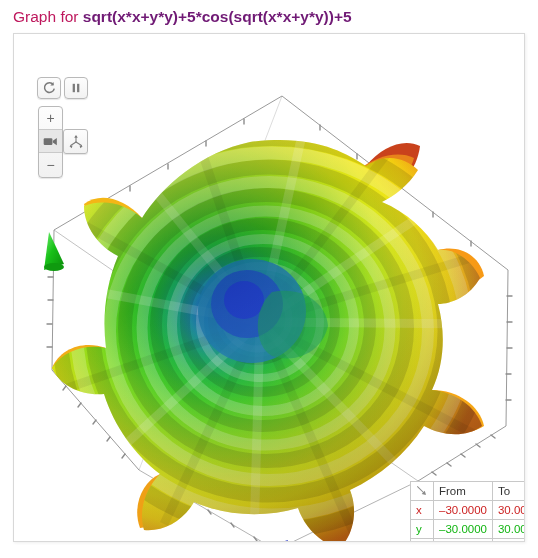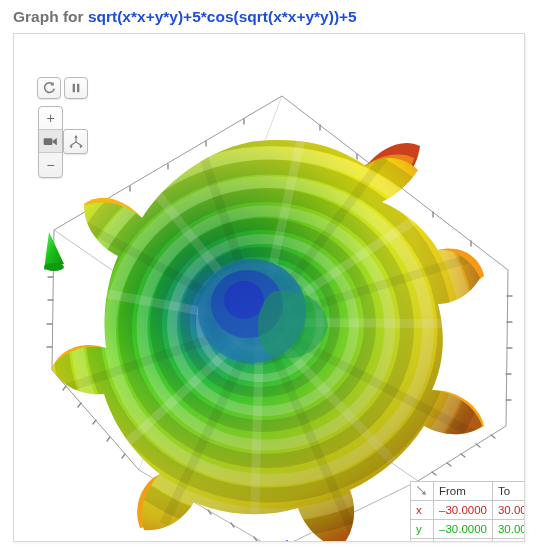"Graph for" .title-prefix { color: #737373 -> #be185d; font-weight: 700 -> 400 }
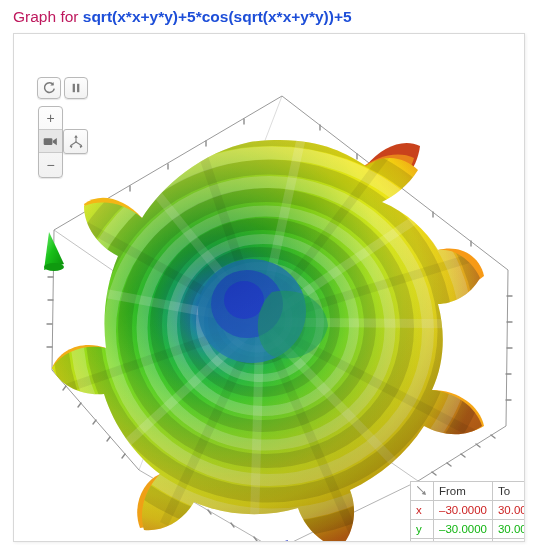"sqrt(x*x+y*y)+5*cos(sqrt(x*x+y*y))+5" .title-formula { color: #1d4ed8 -> #701a75 }
